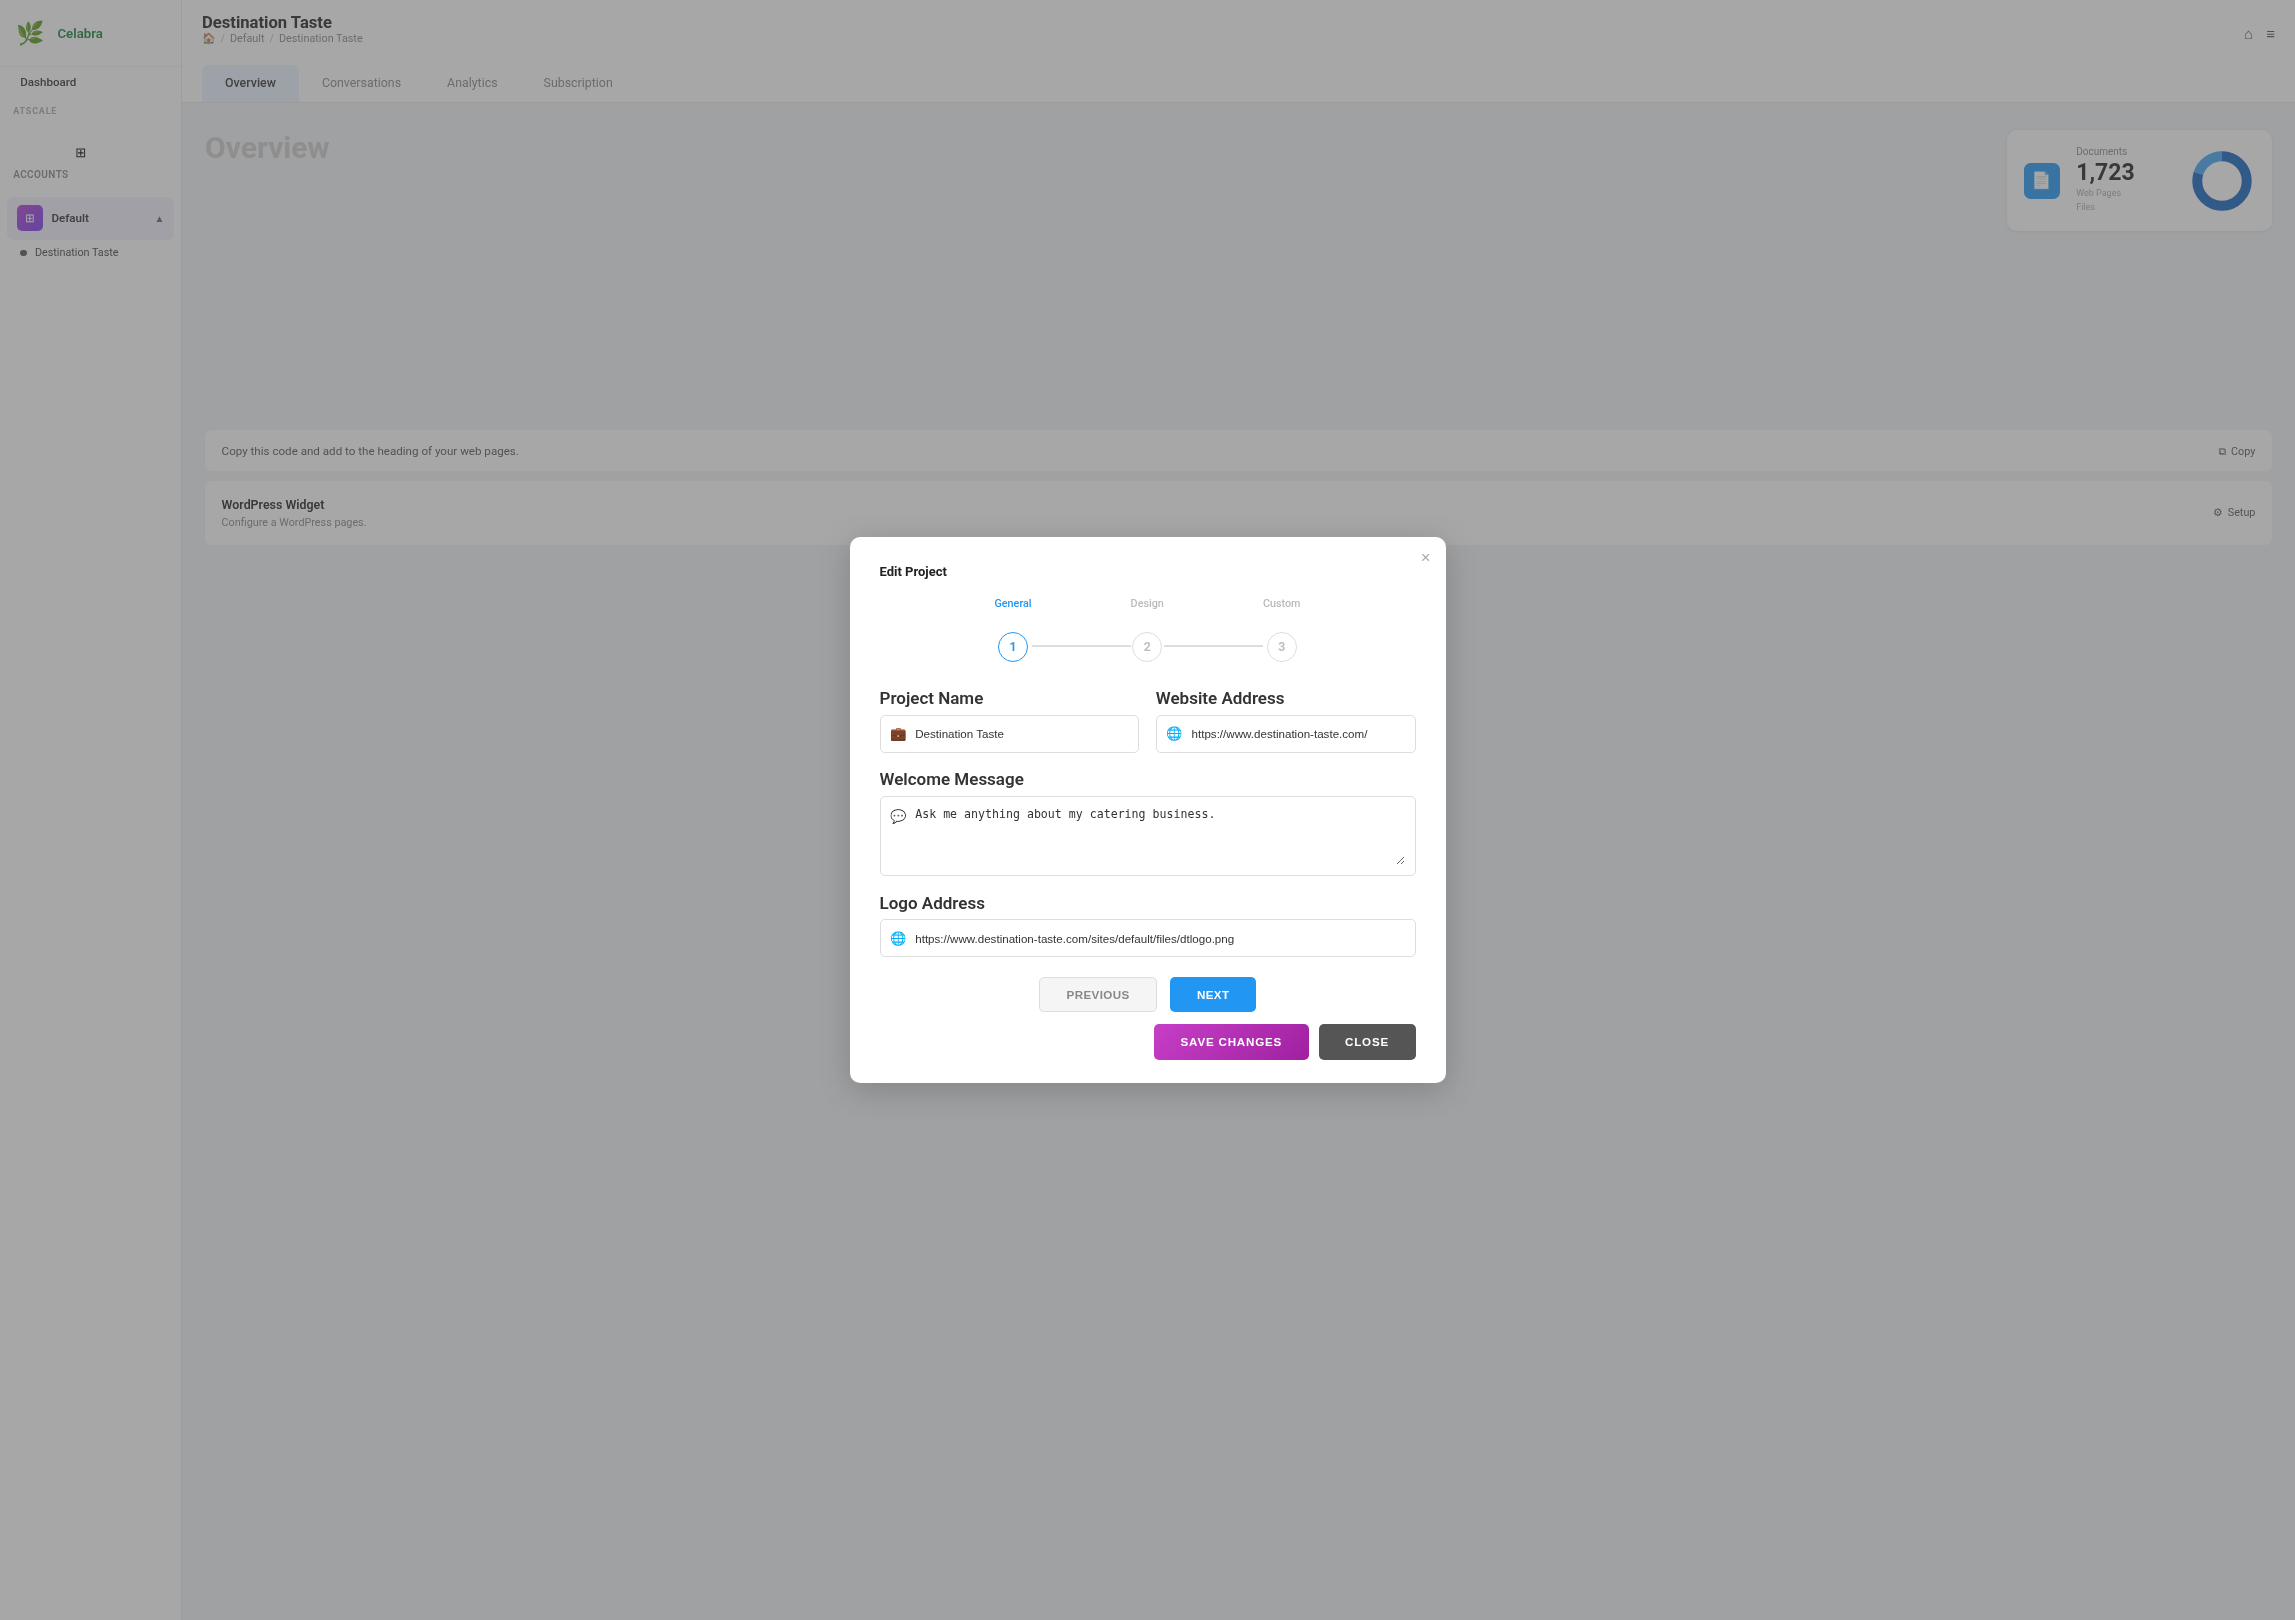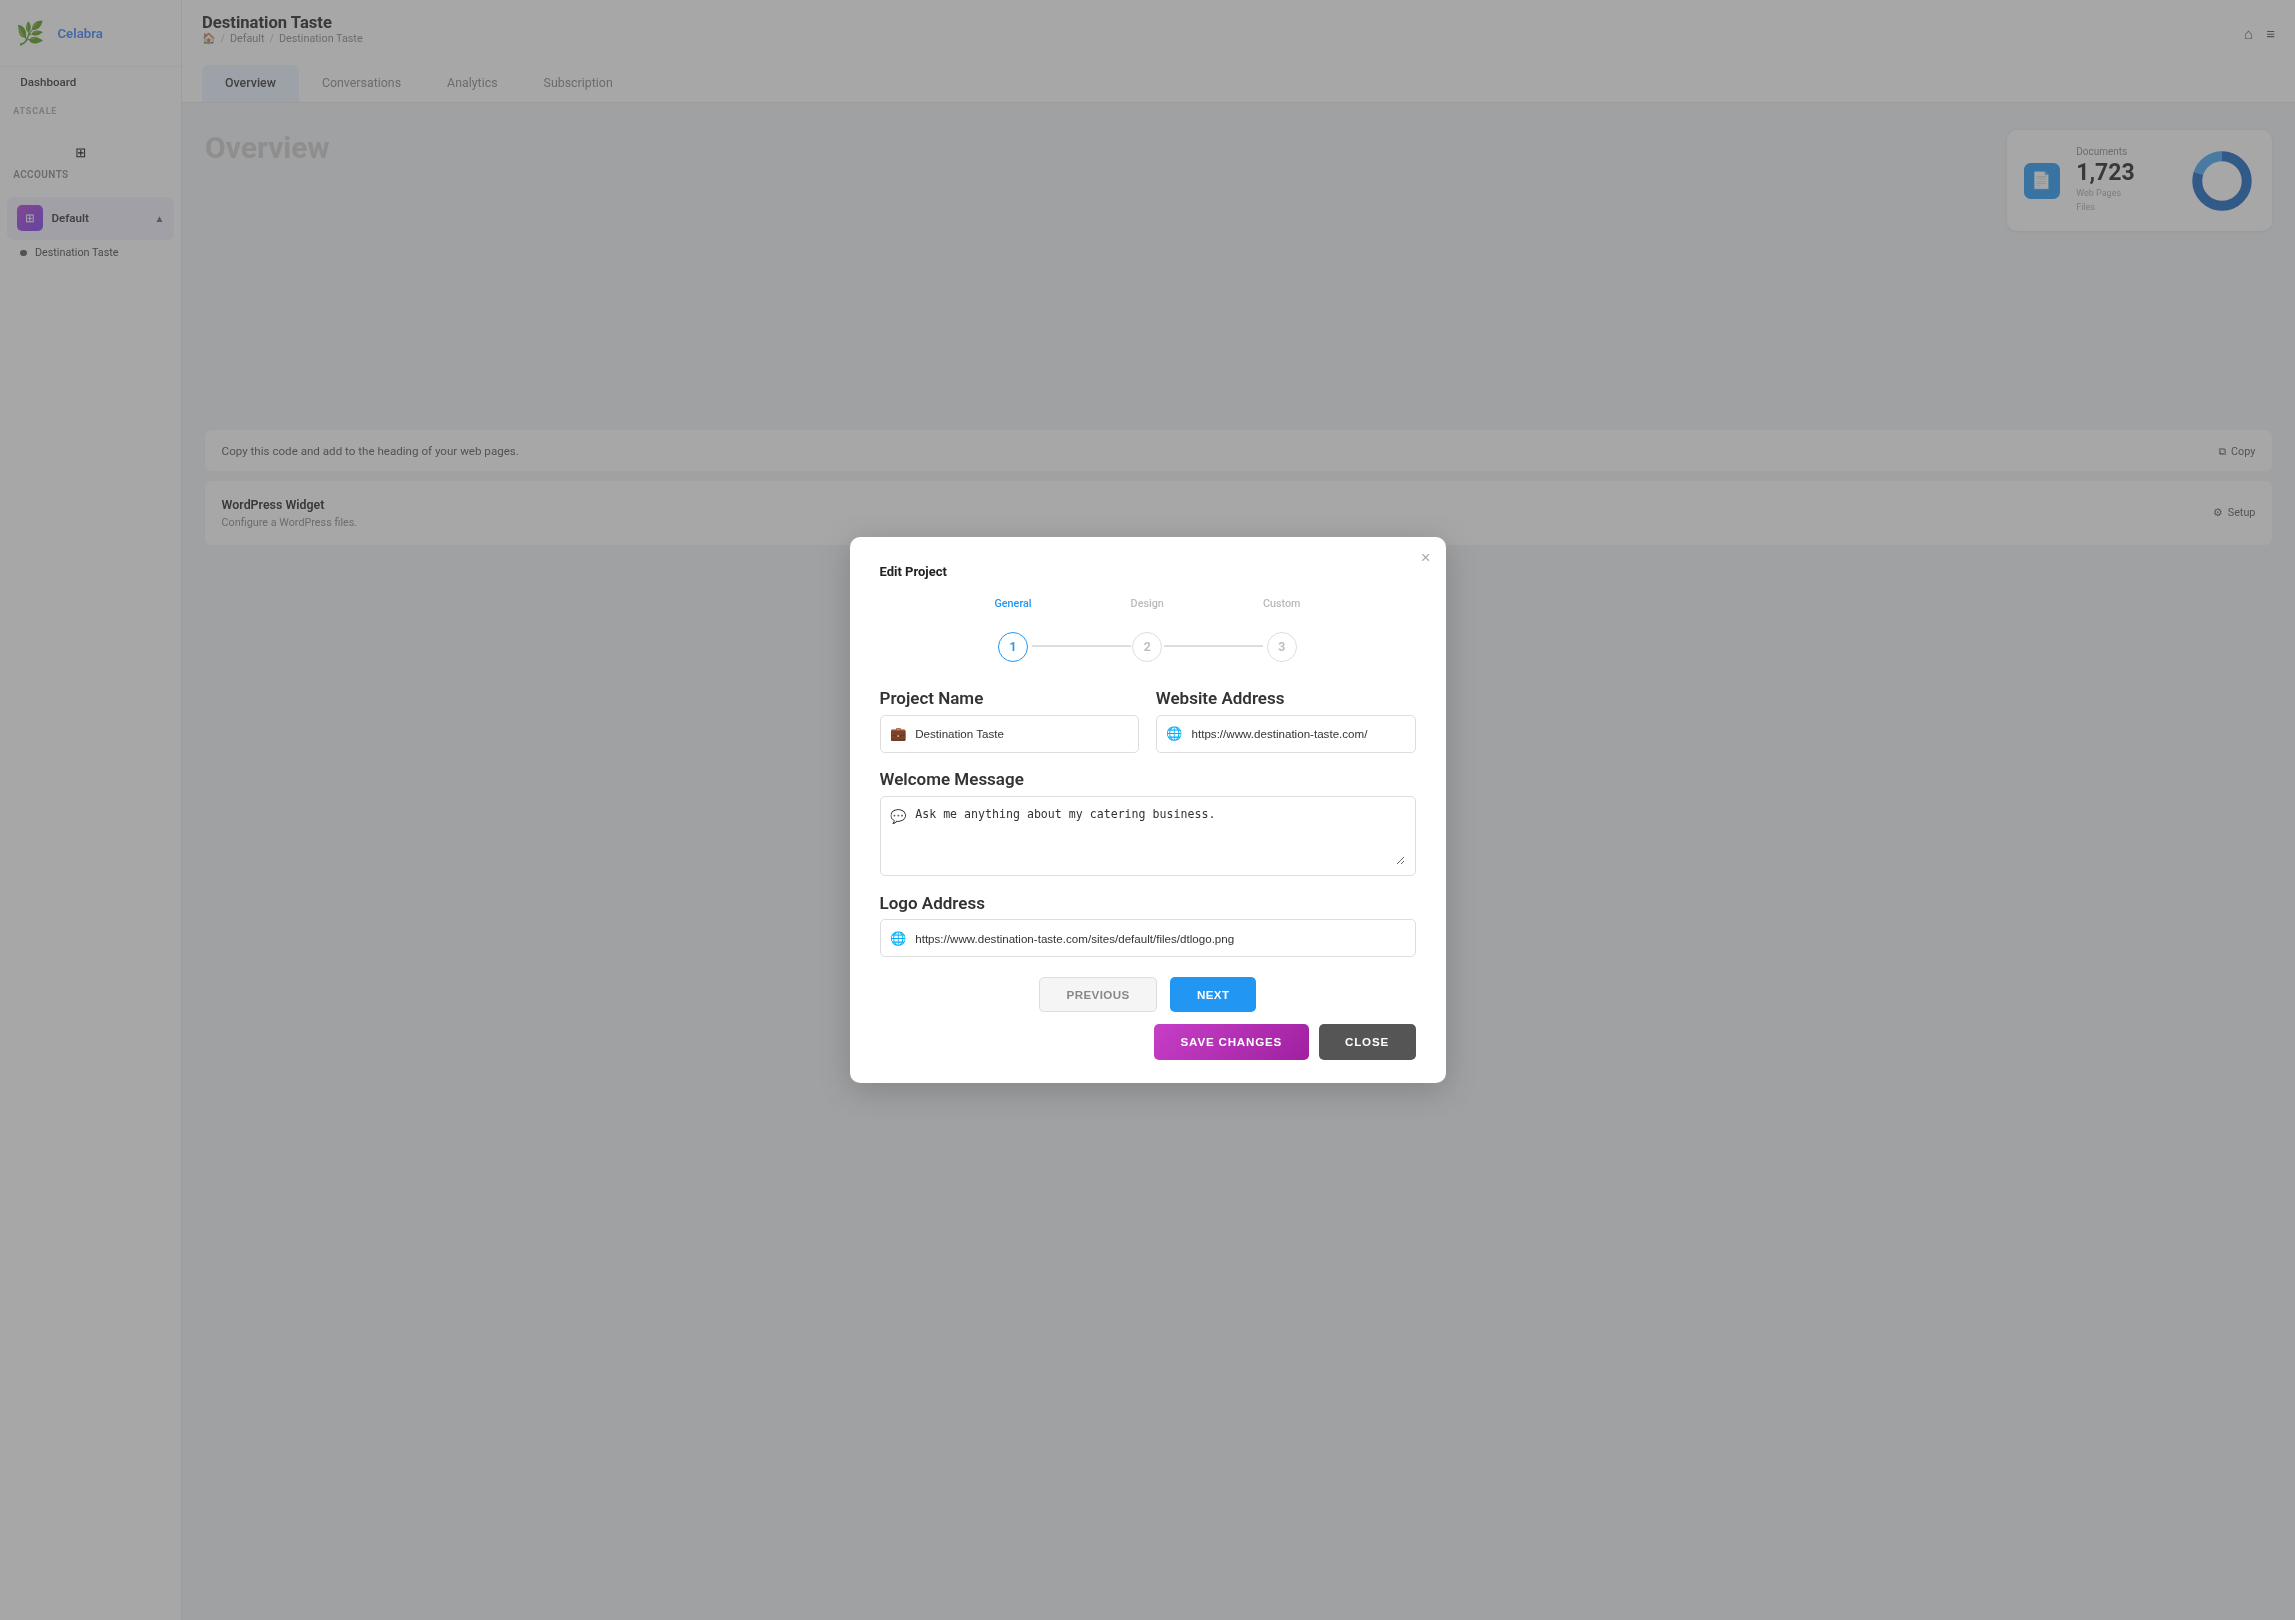"Celabra" .logo-text { color: #3b82f6 -> #15803d }
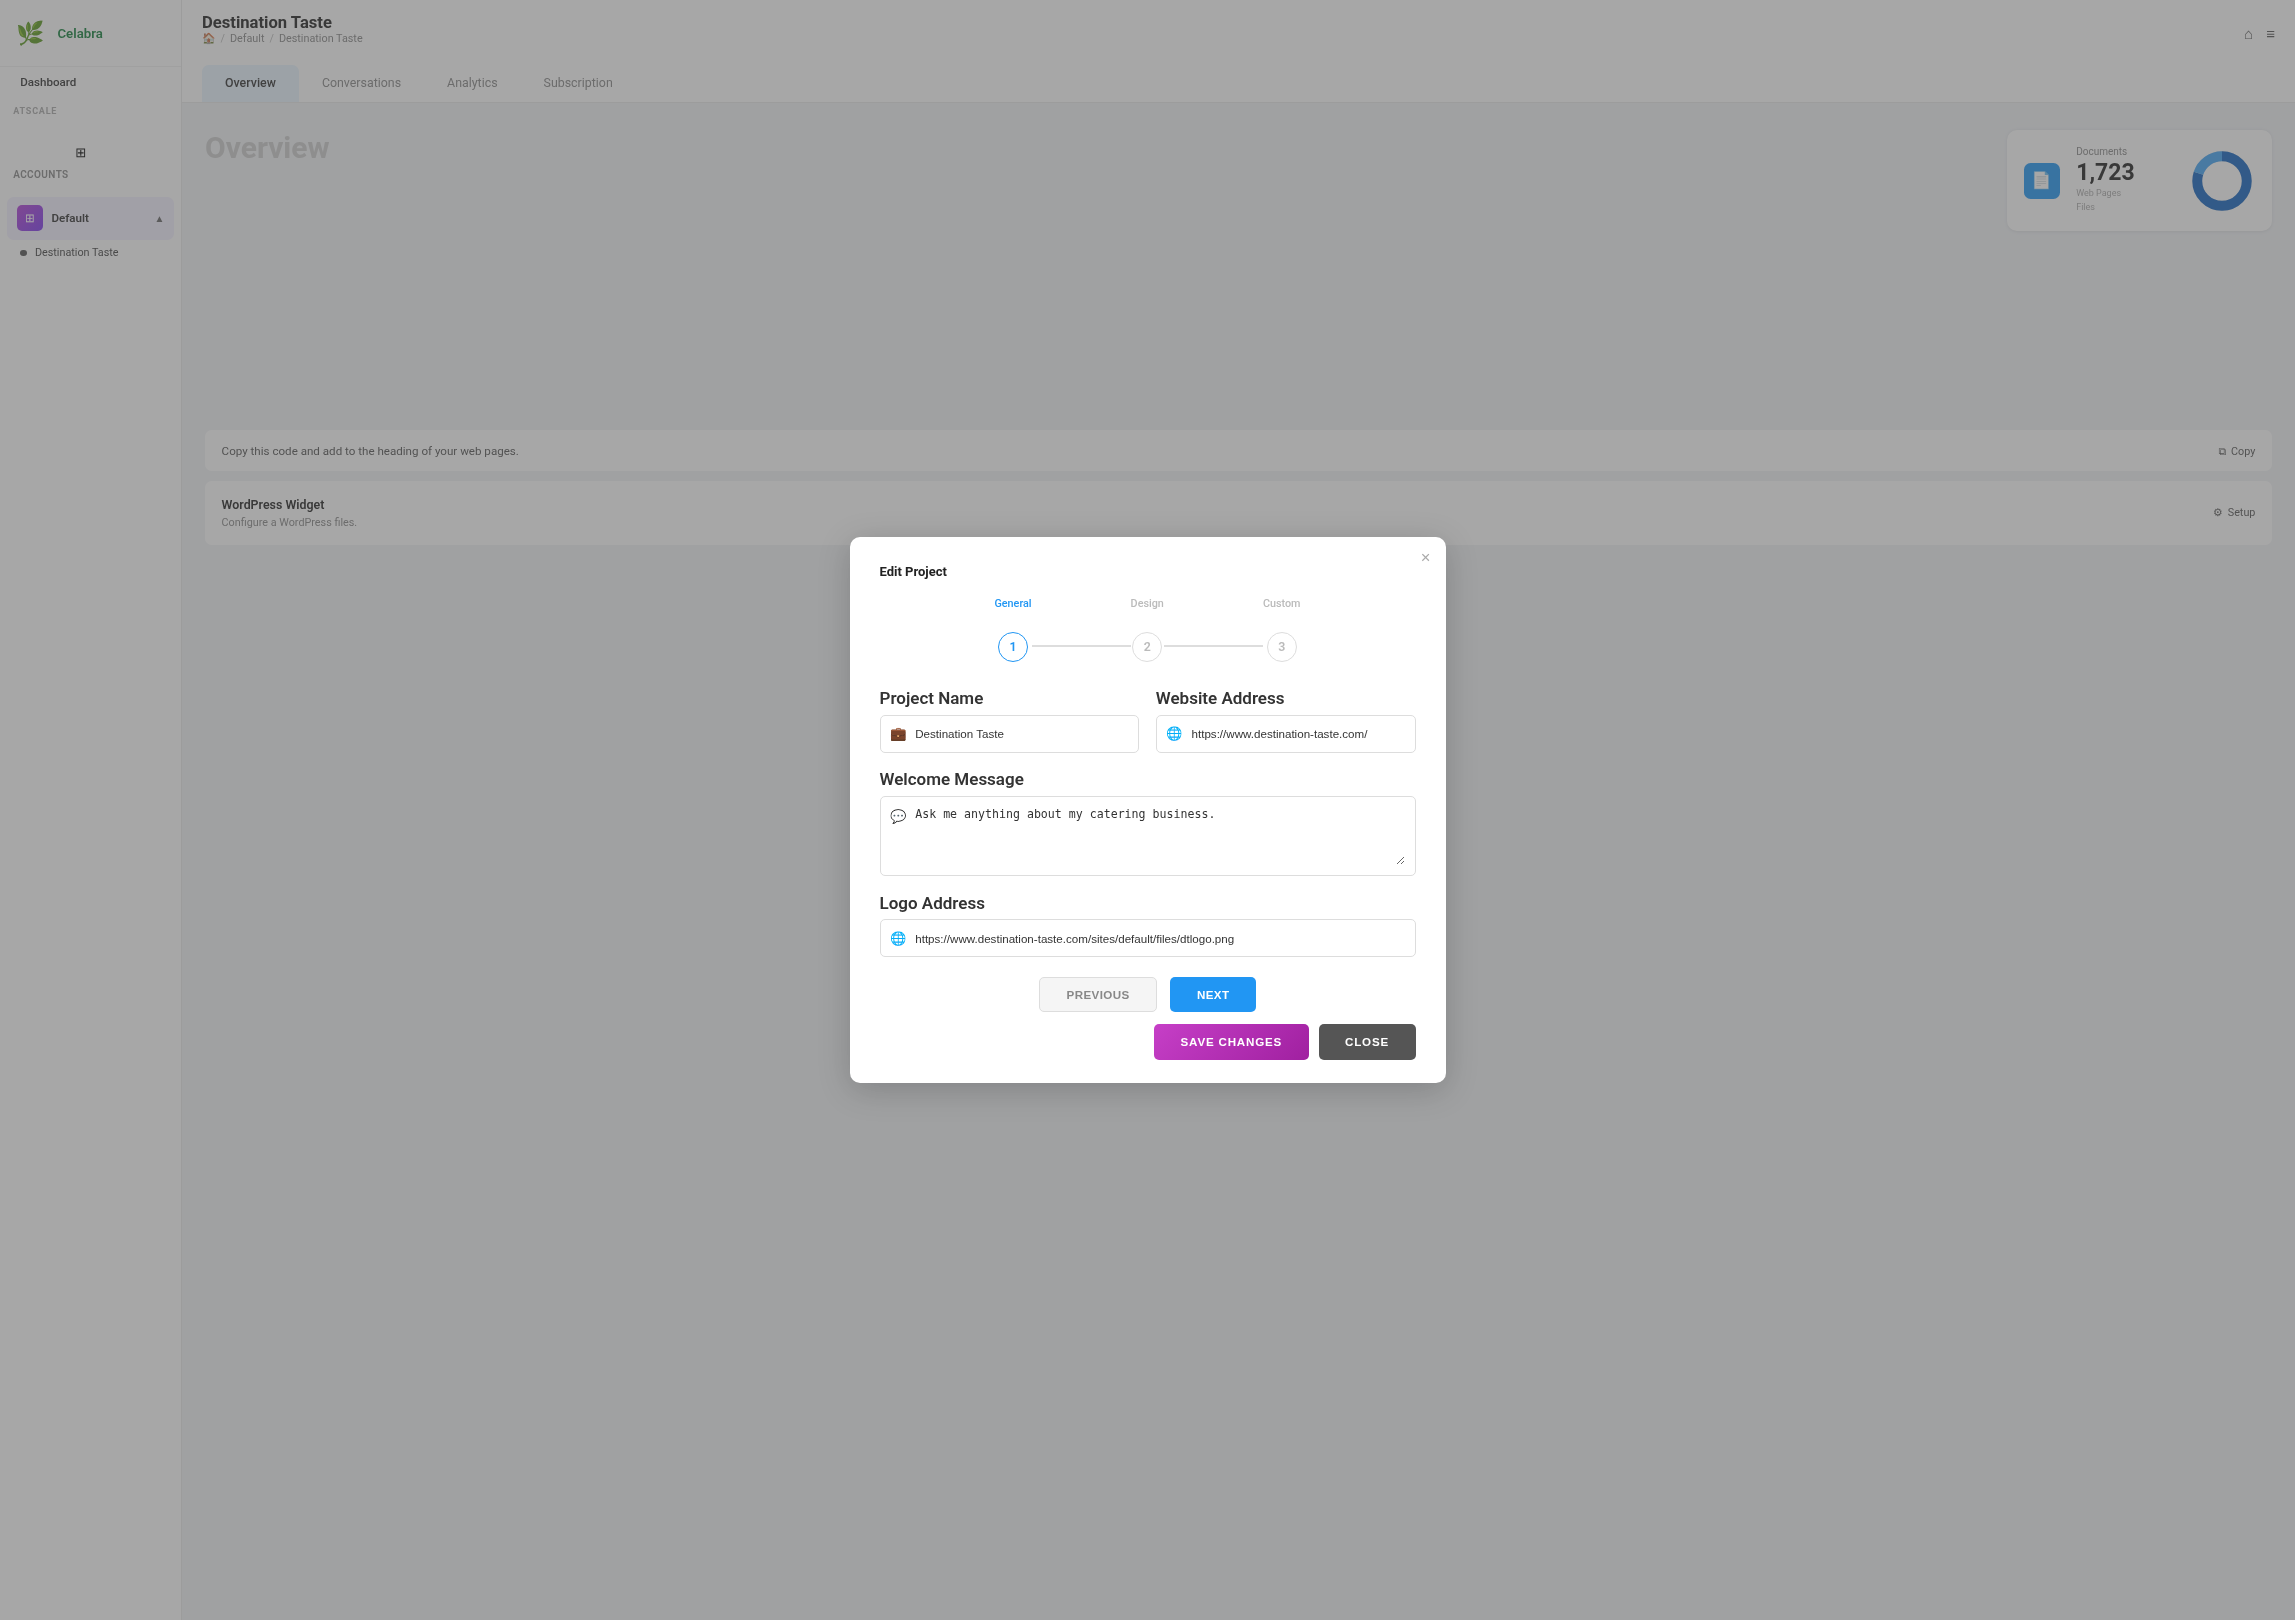"Configure a WordPress files." div.section-block-sub { text: files -> pages }
